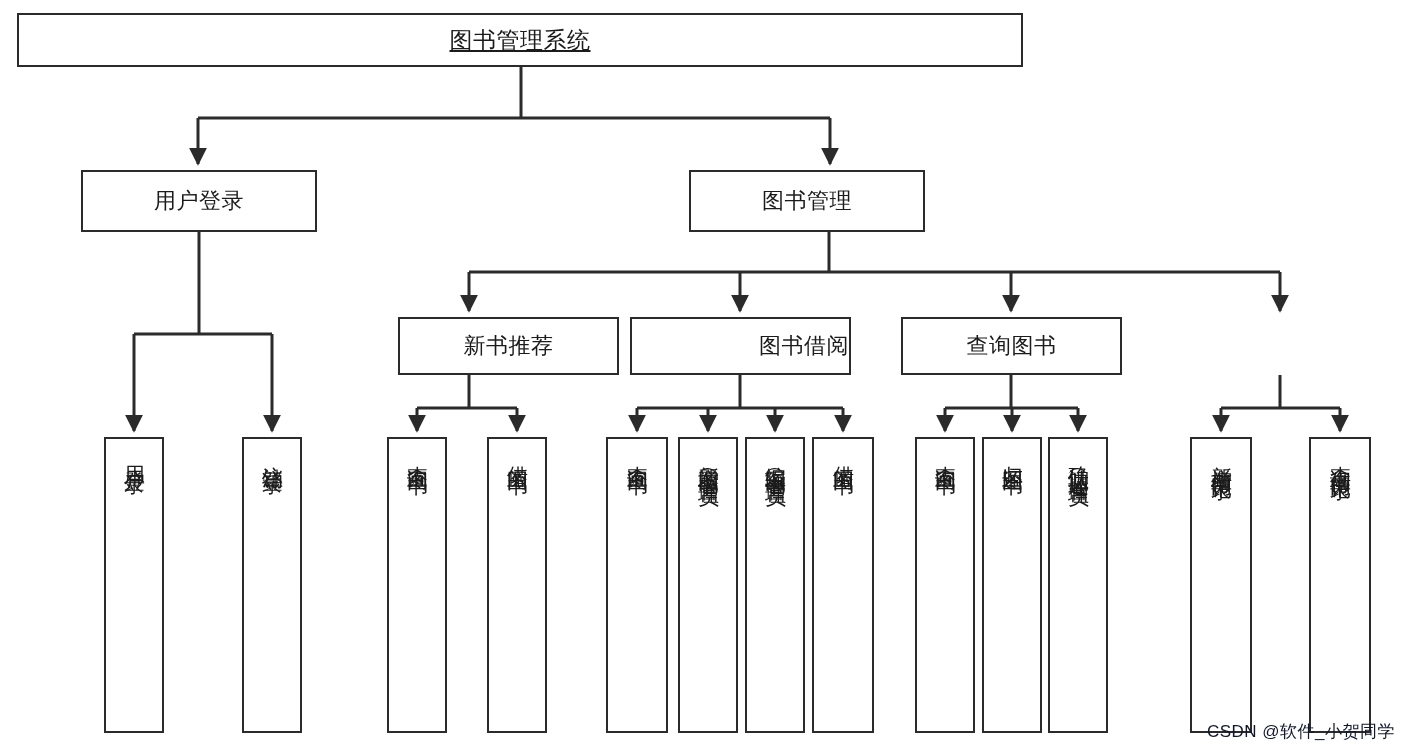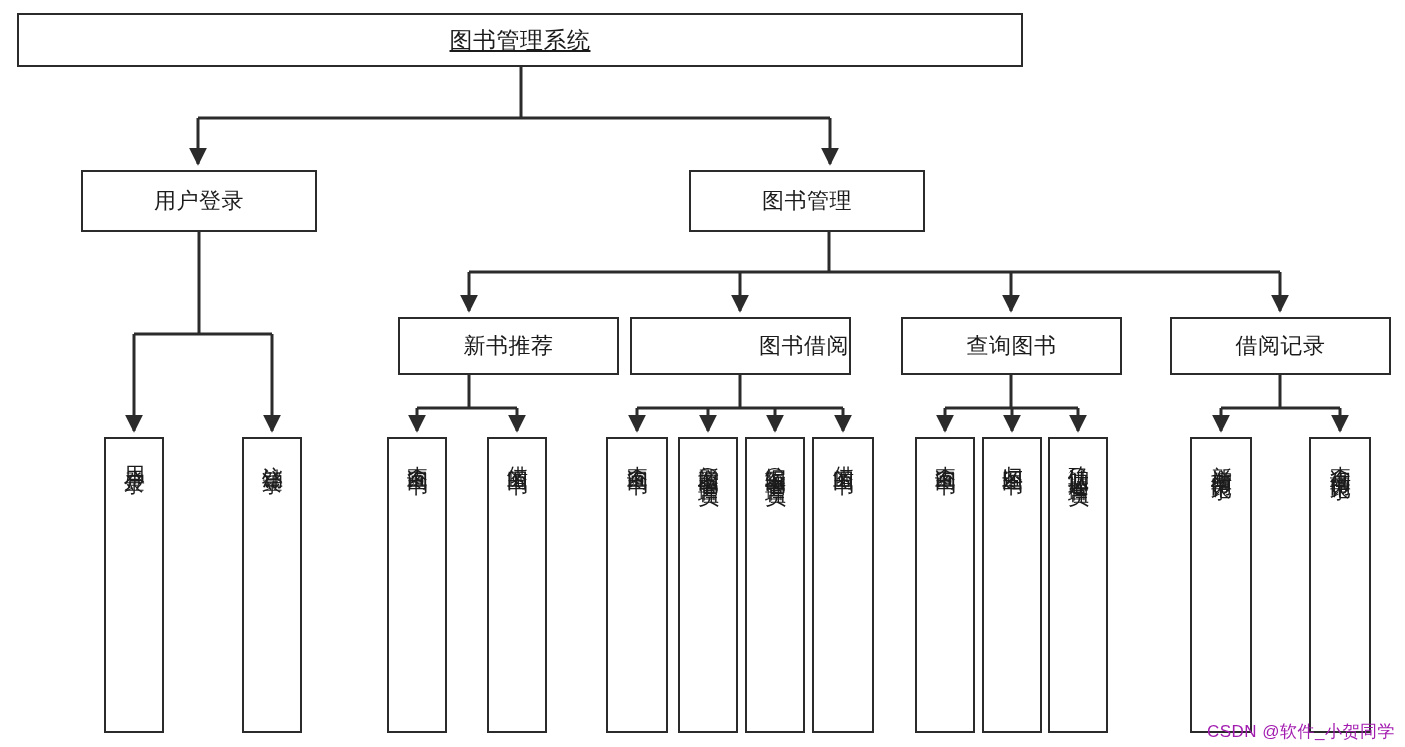"借阅记录" div.node { html: <div> <span>借阅记录</span> </div> -> none }
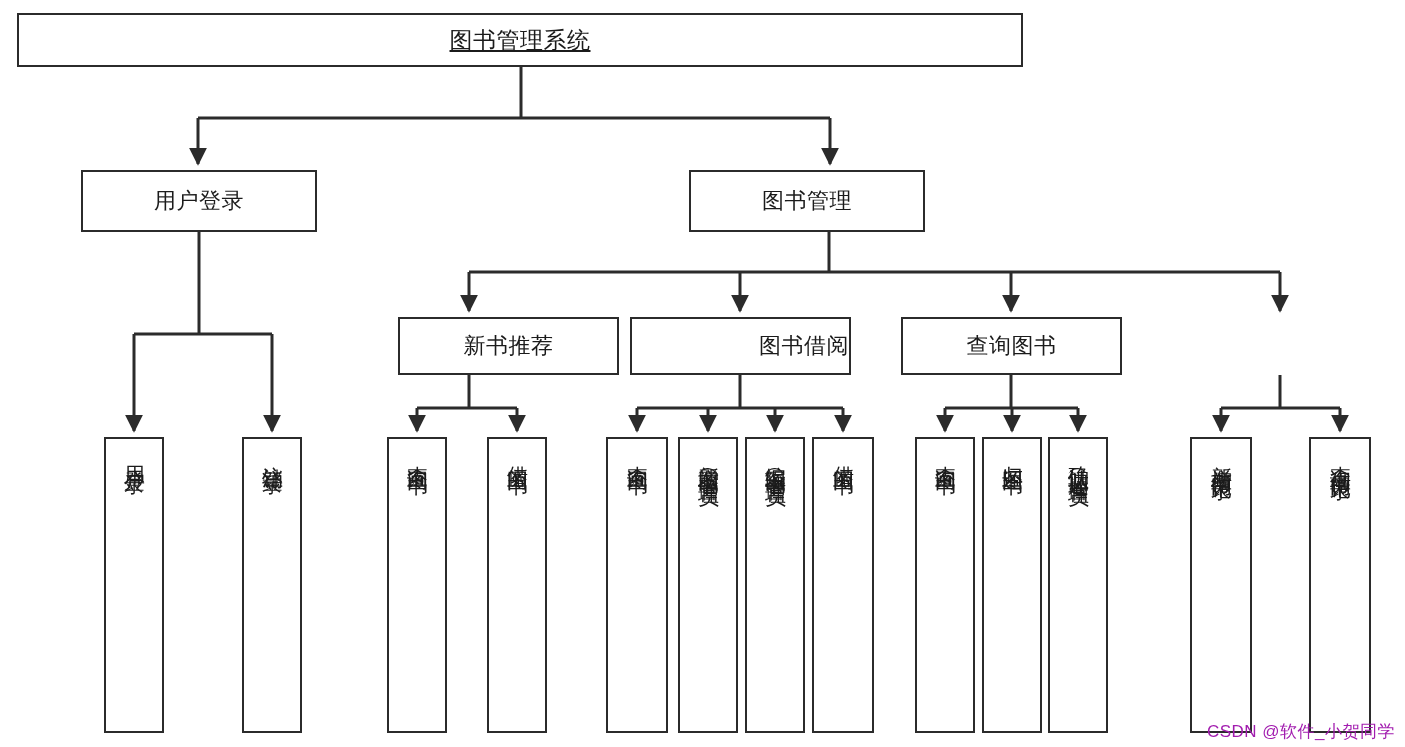"CSDN @软件_小贺同学" .watermark { color: #a21caf -> #0f172a }
